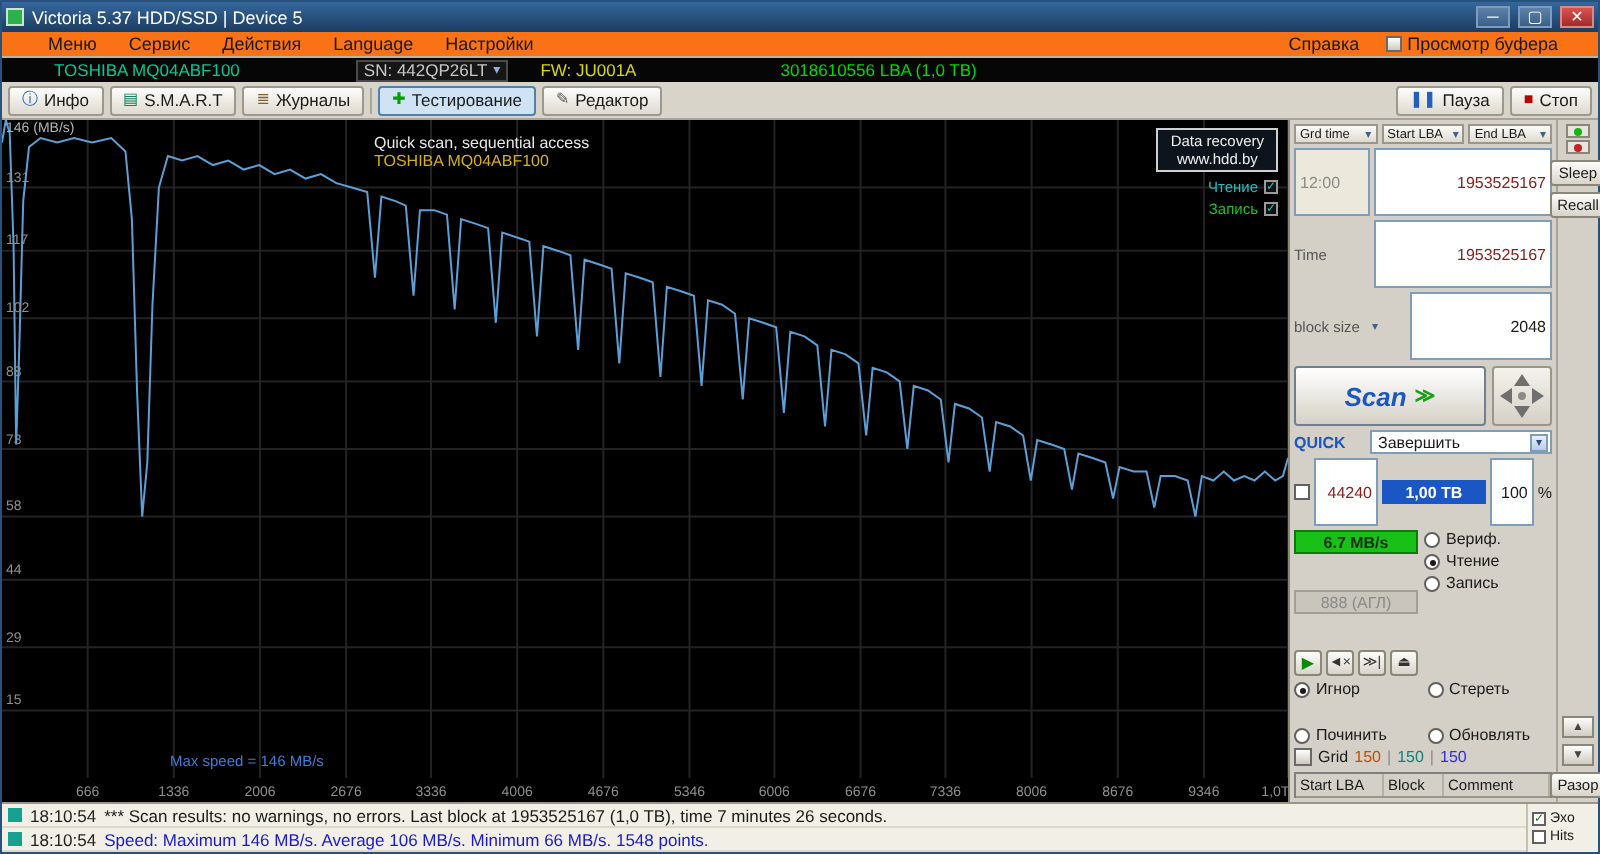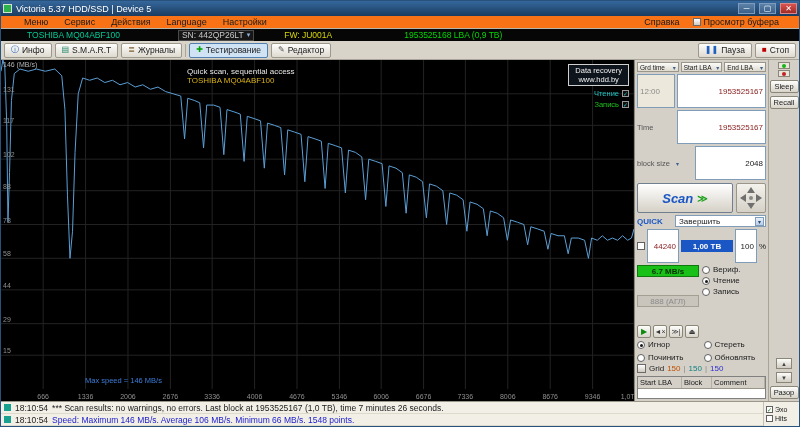"FW: JU001A" .dev-fw { margin-left: 30px -> 16px }
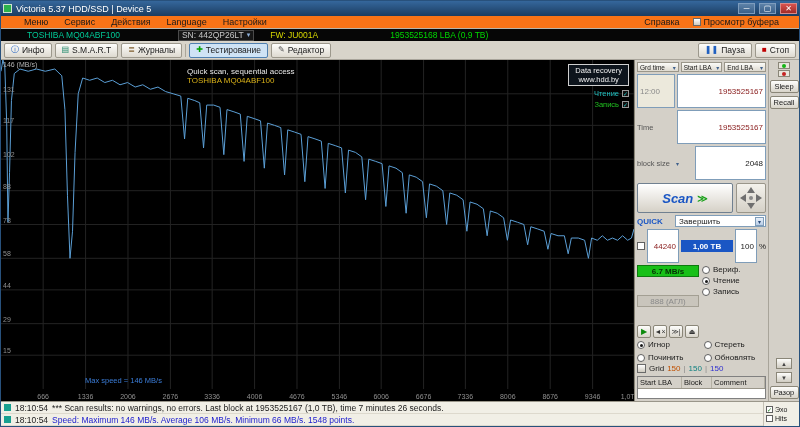"1953525168 LBA (0,9 TB)" span.dev-lba { text: 1953525168 LBA (0,9 -> 3018610556 LBA (1,0 }
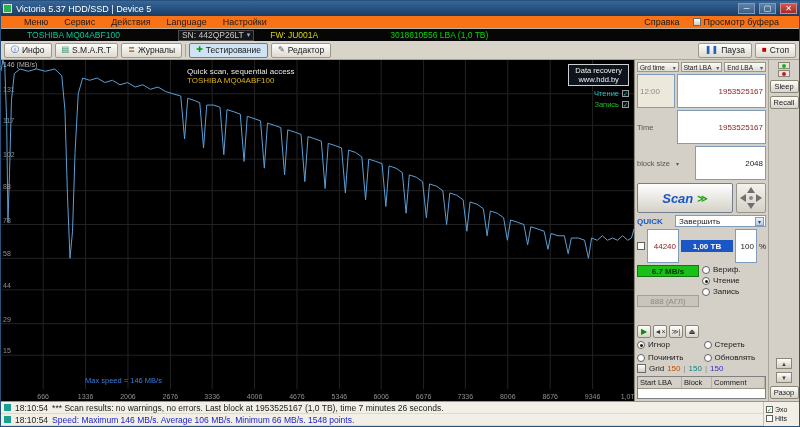"Sleep" .subcol { width: 31px -> 21px }
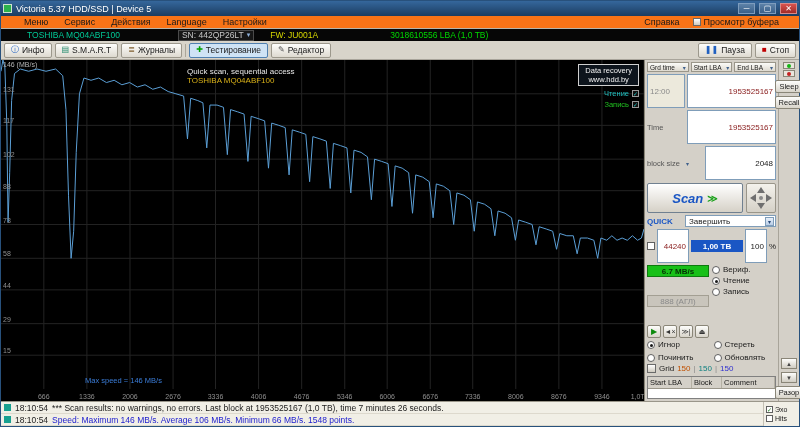"Игнор" .actions { gap: 4px 4px -> 14px 4px }
